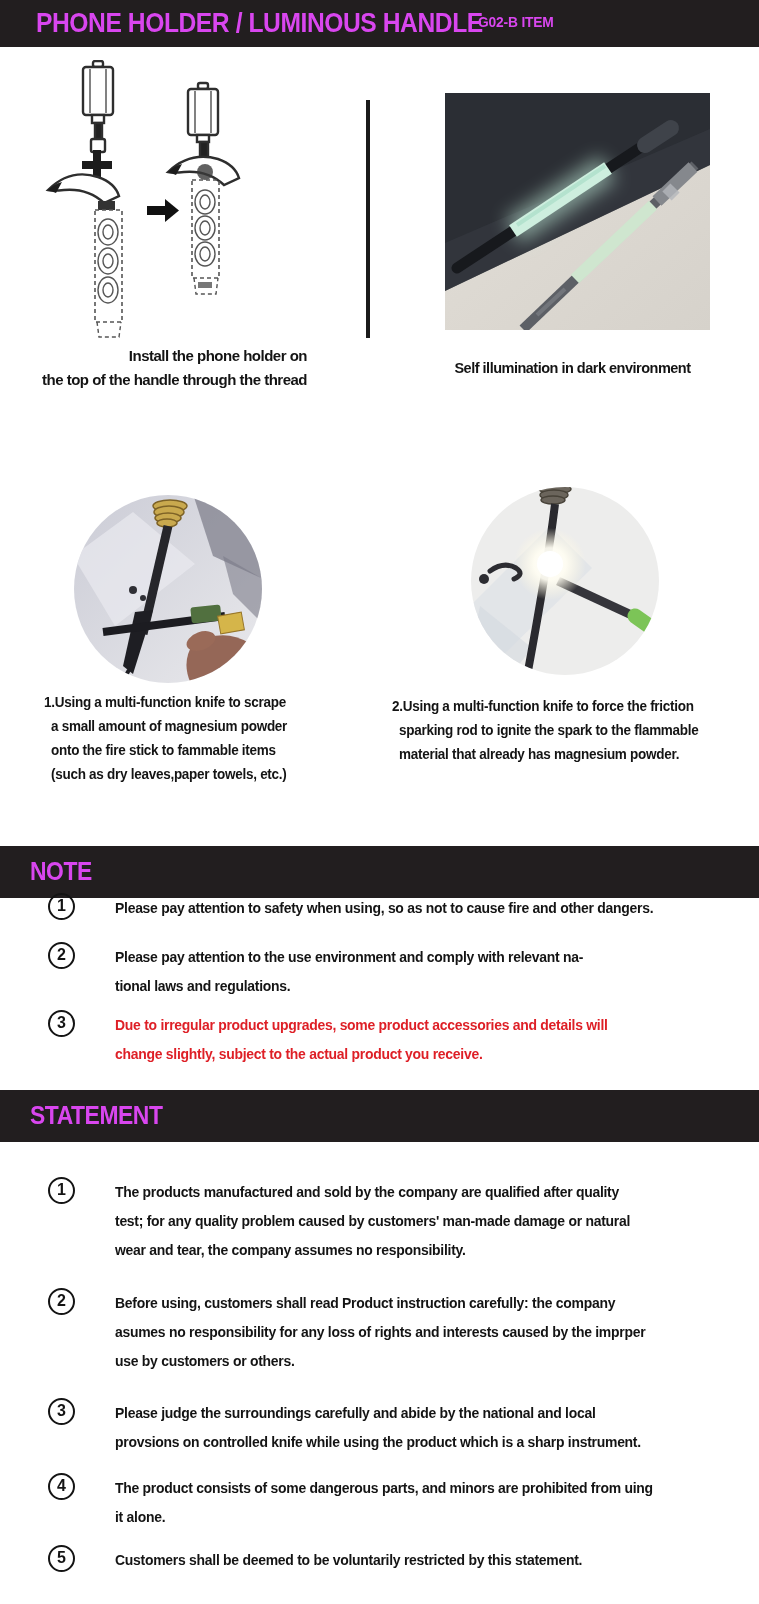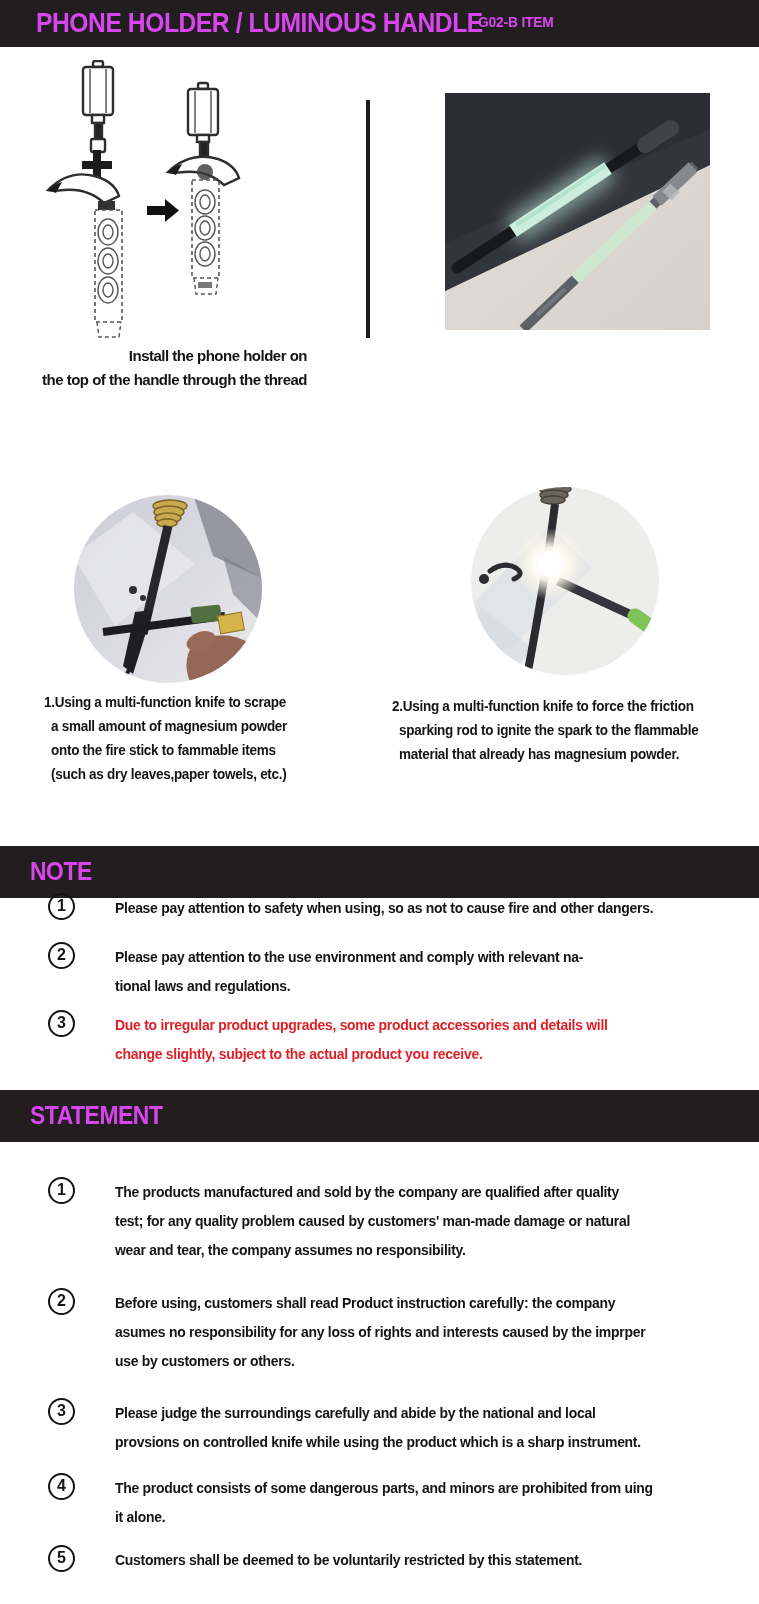"Self illumination in dark environment" div.txt { html: none -> <div>Self illumination in dark environment</div> }
